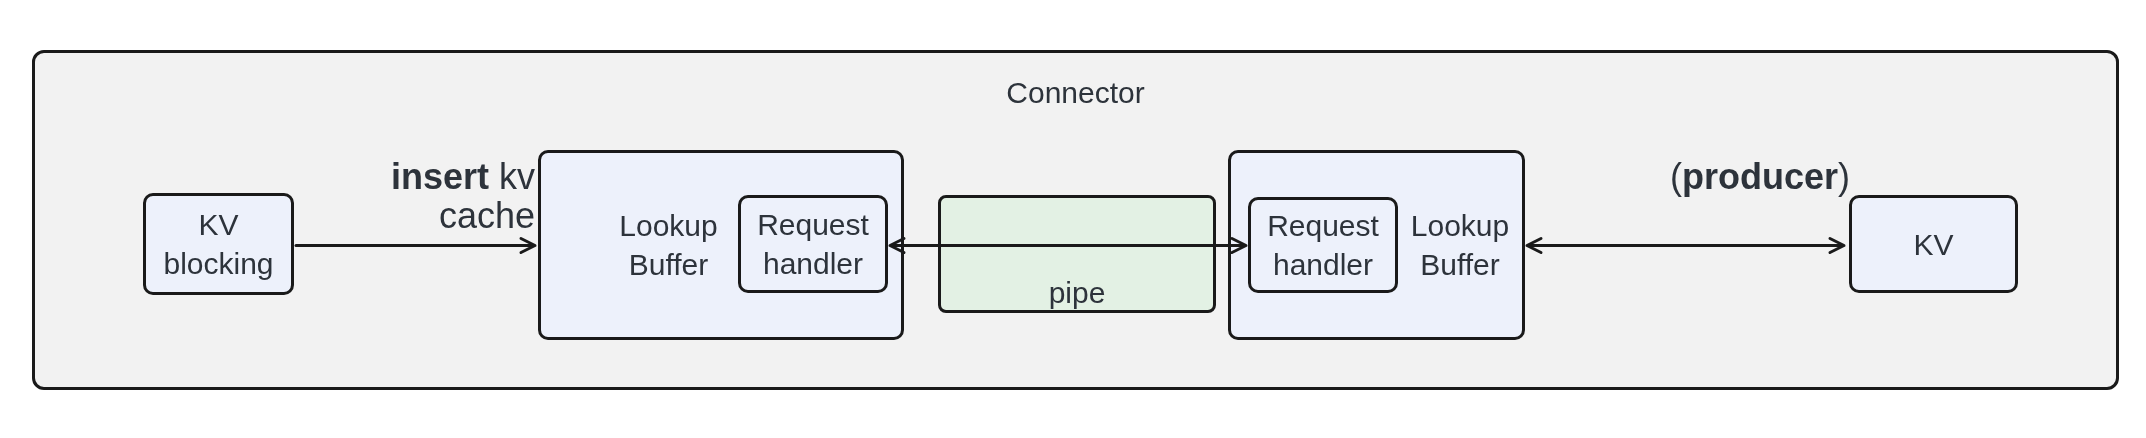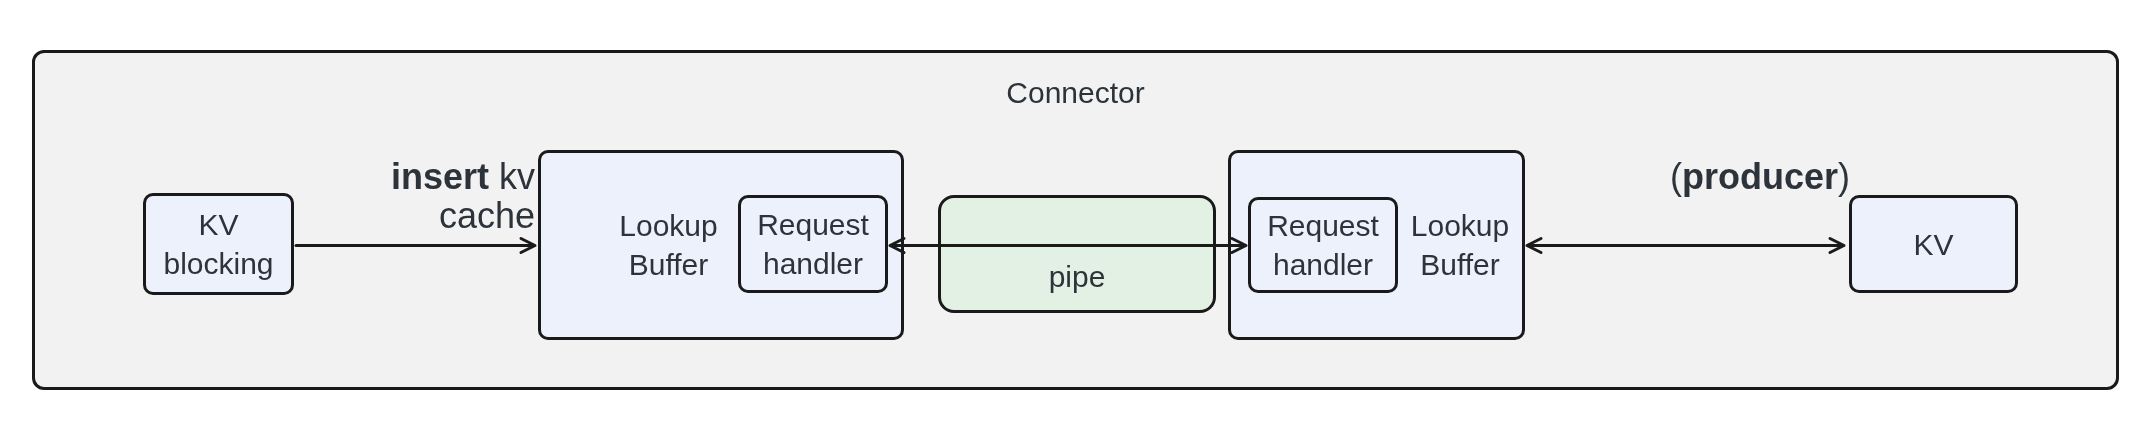"pipe" .pipe { border-radius: 16px -> 8px; padding-bottom: 16px -> none }
